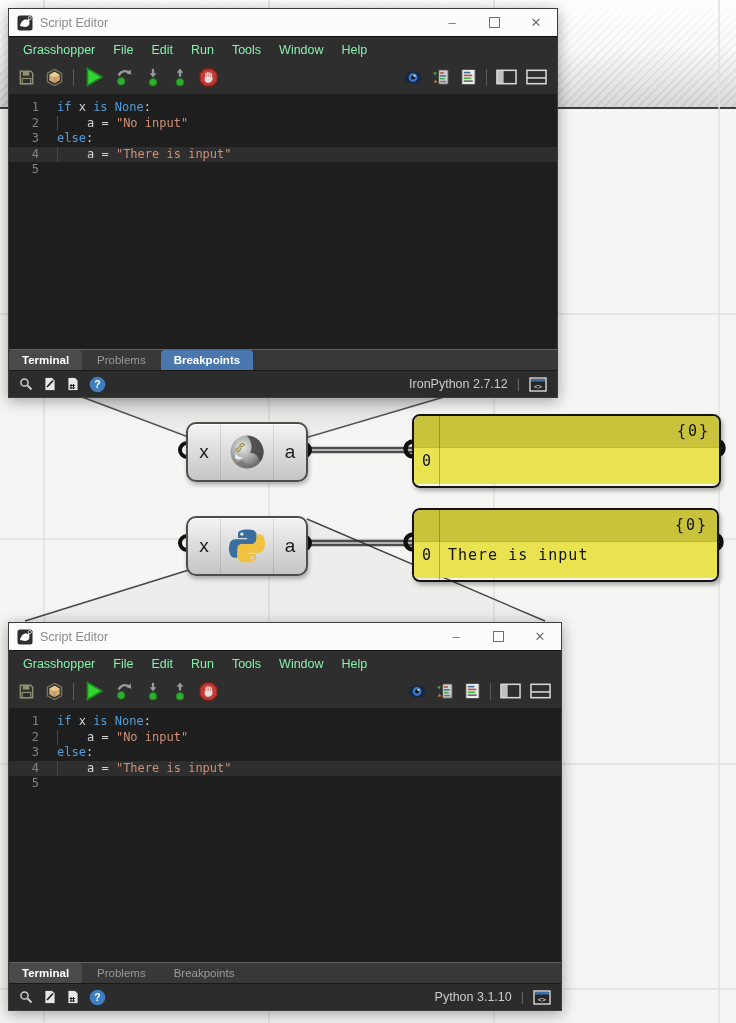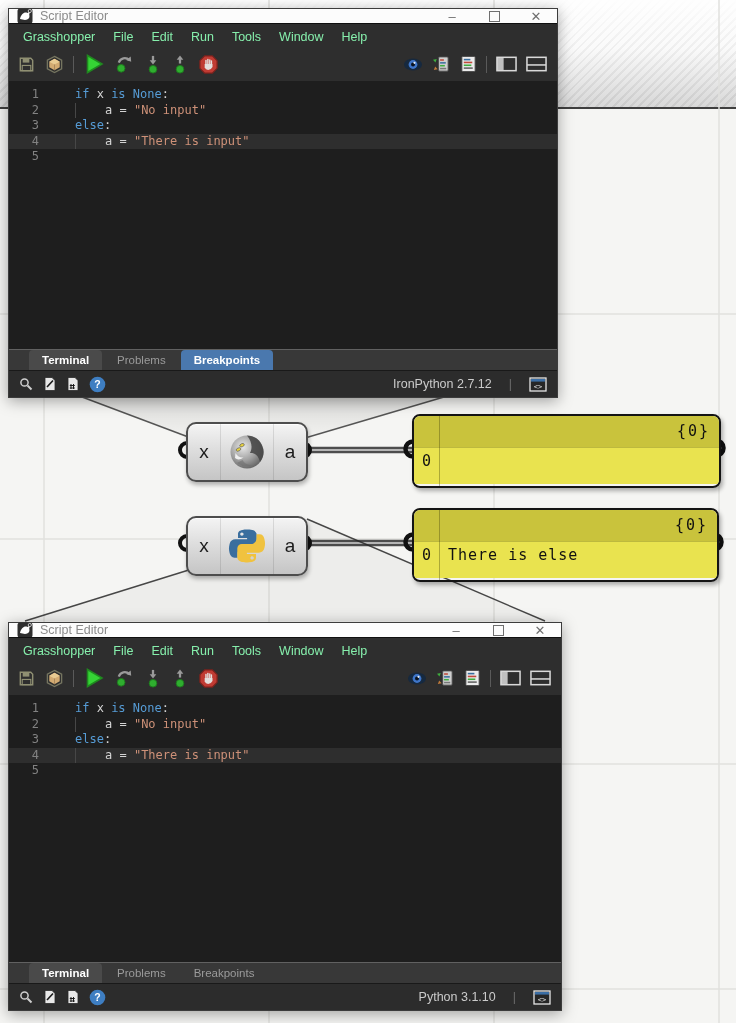"Script Editor" .titlebar { height: 14px -> 27px }
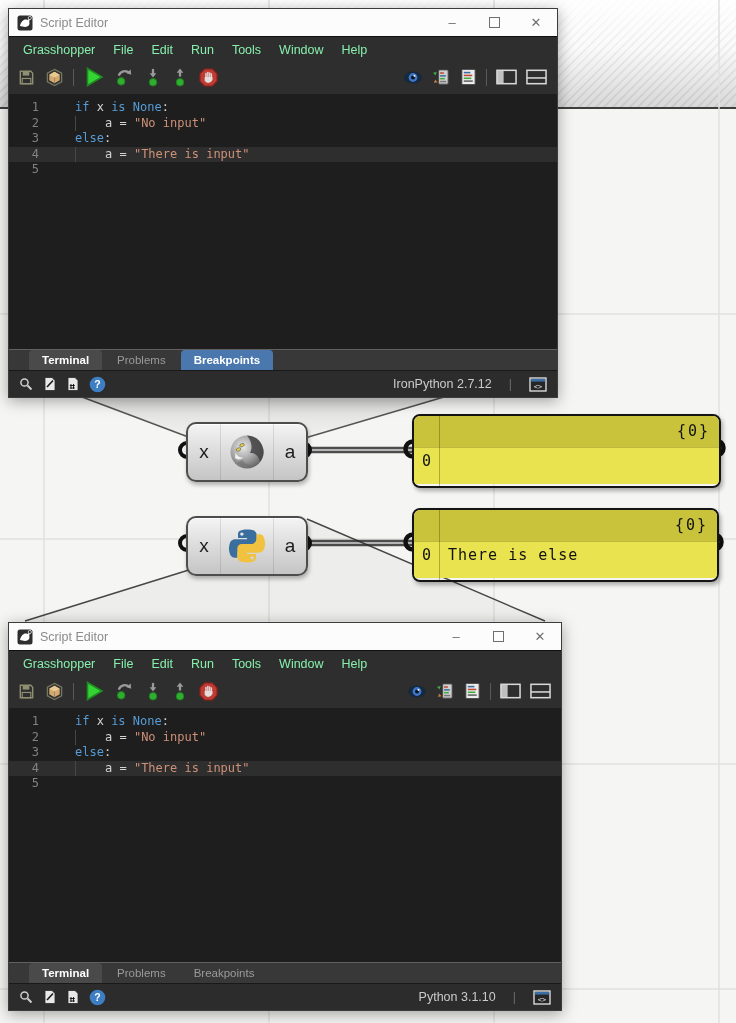"if x is None:" .ctext { margin-left: 36px -> 18px }
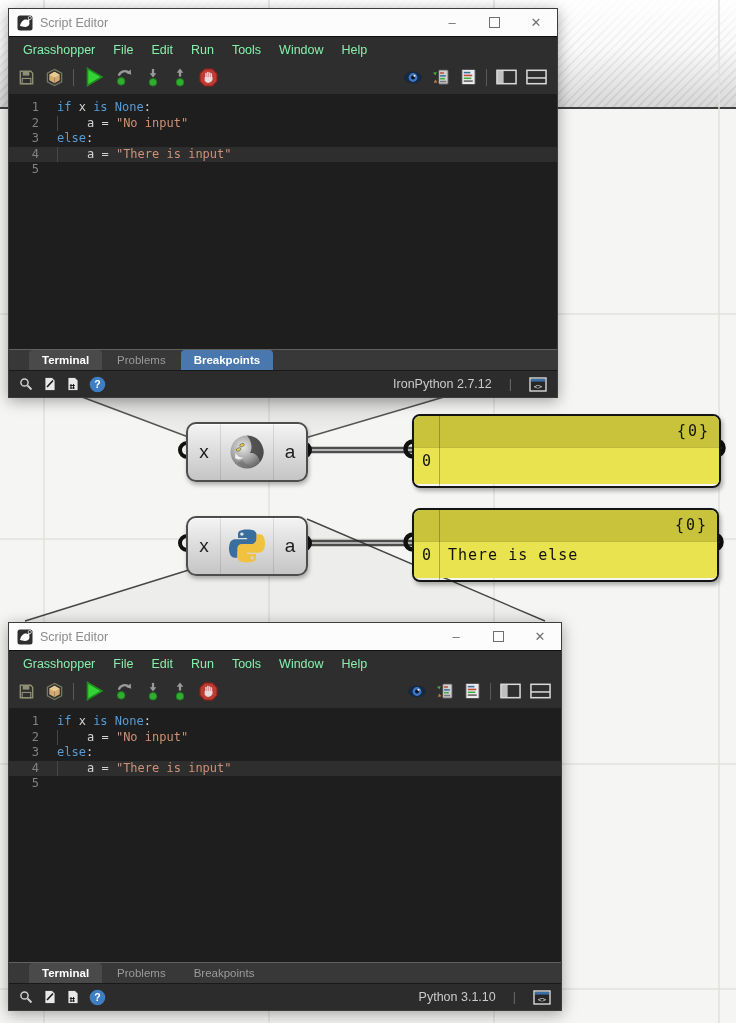"Terminal" .tabsbar { padding-left: 20px -> none }
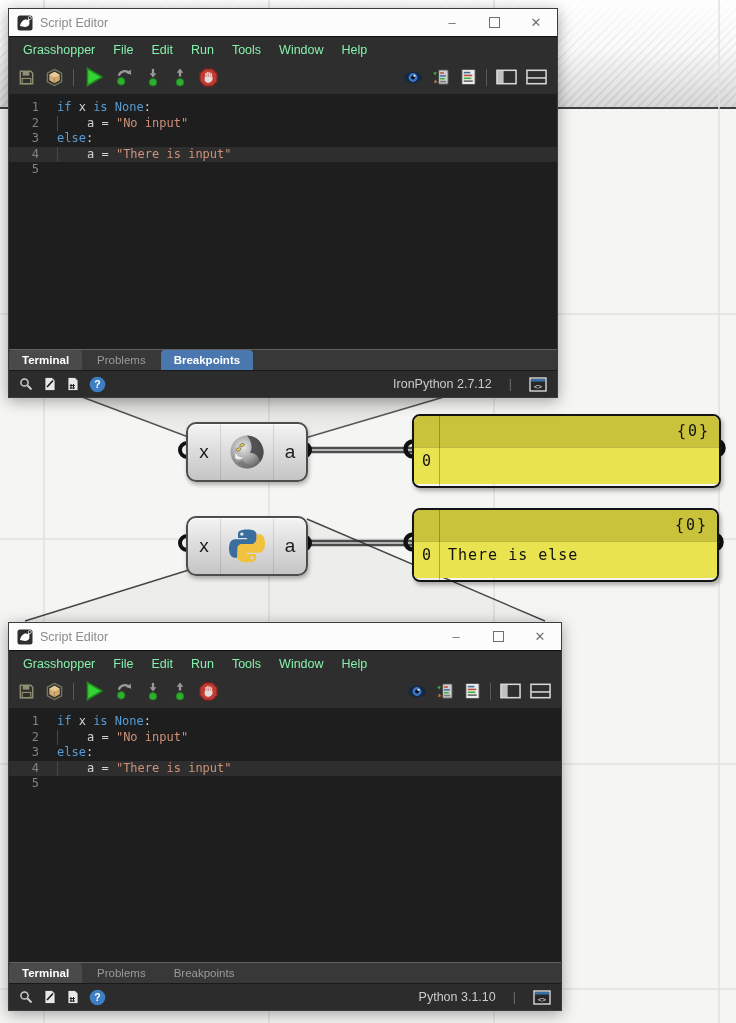"IronPython 2.7.12" .sb-right { gap: 17px -> 9px }
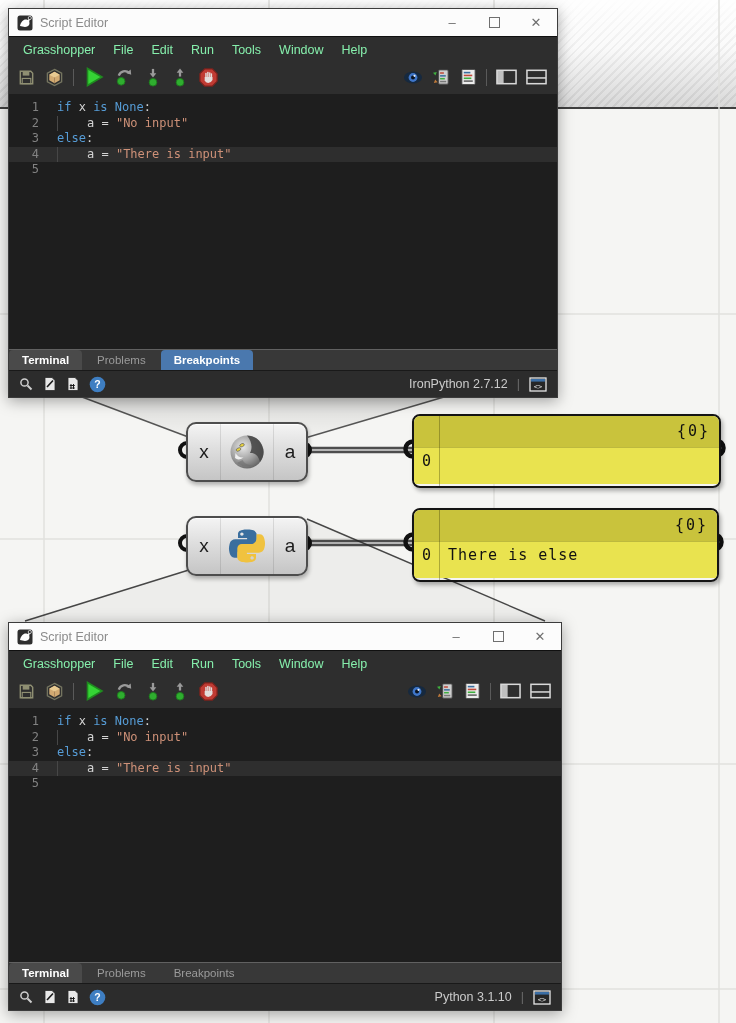"There is else" span.ptxt { text: else -> input }
